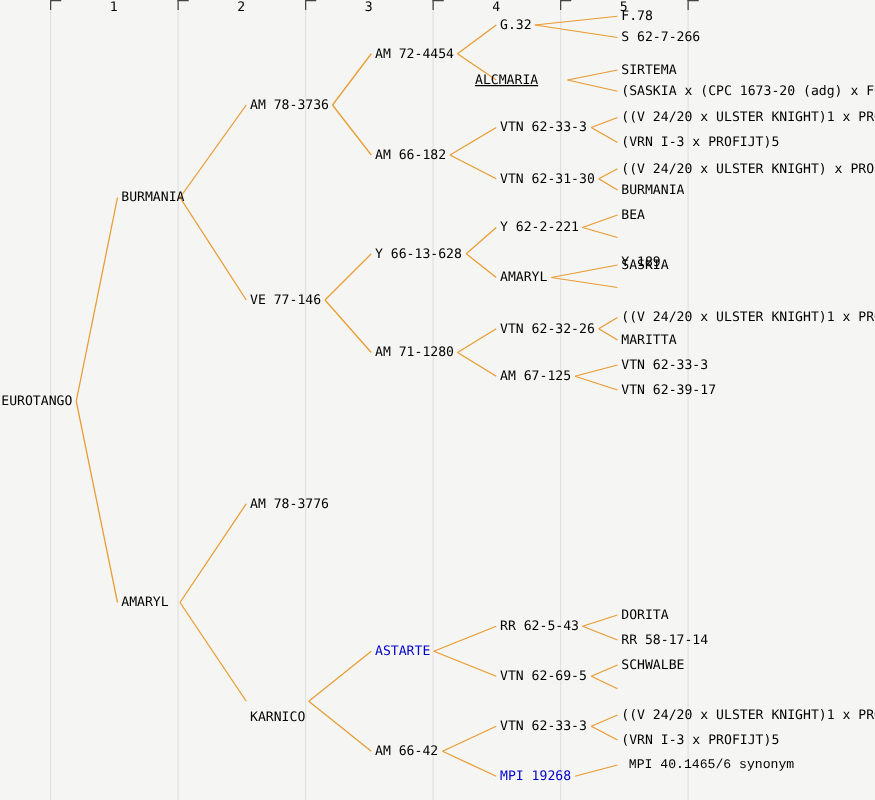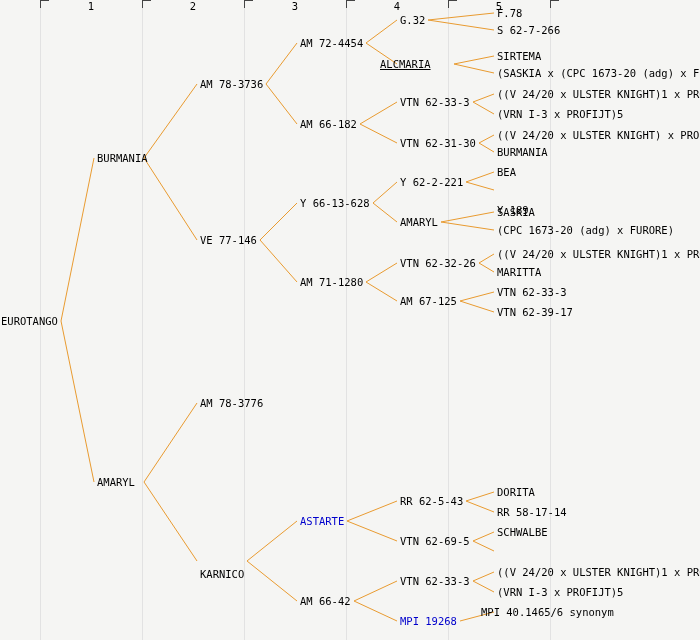"(CPC 1673-20 (adg) x FURORE)" div.node { html: <div>(CPC 1673-20 (adg) x FURORE)</div> -> none }
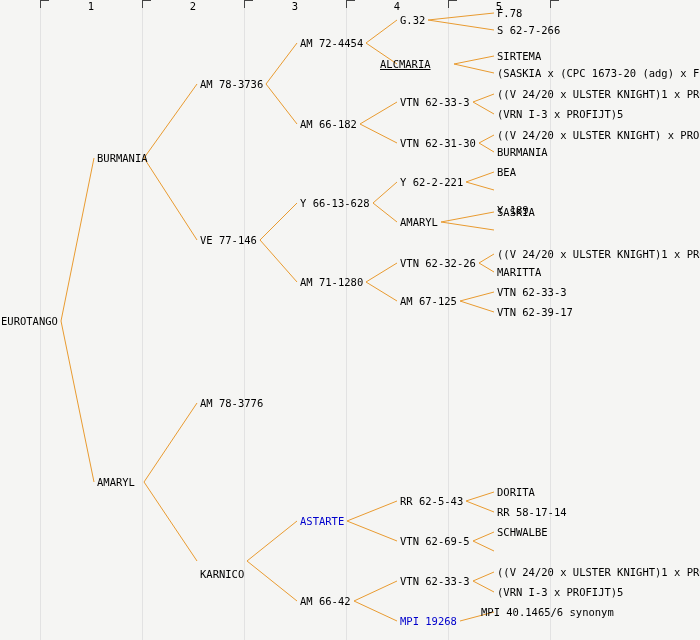"MPI 40.1465/6 synonym" div.node { font-family: none -> Liberation Mono, monospace; left: 481px -> 503px }
